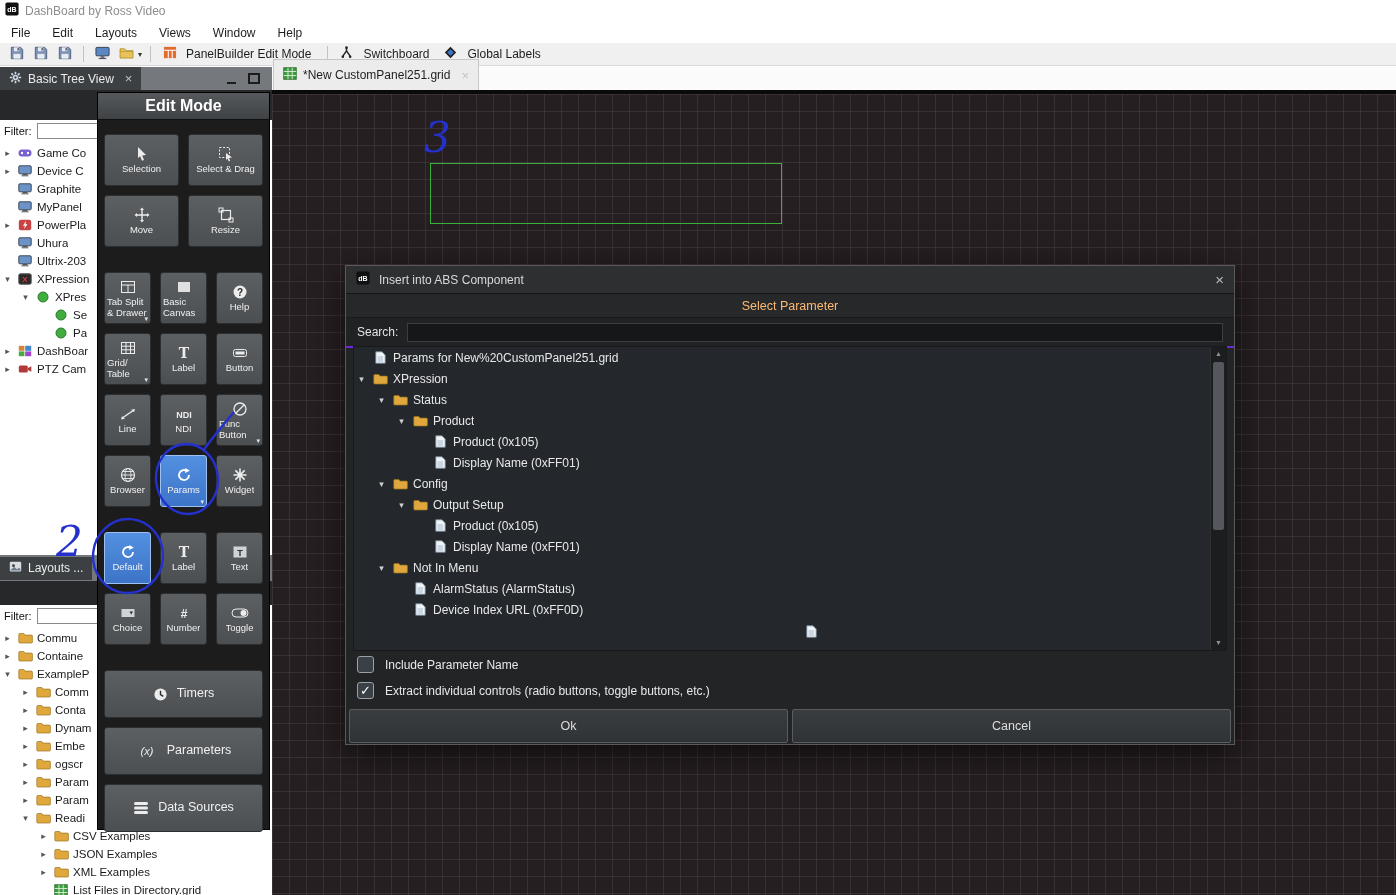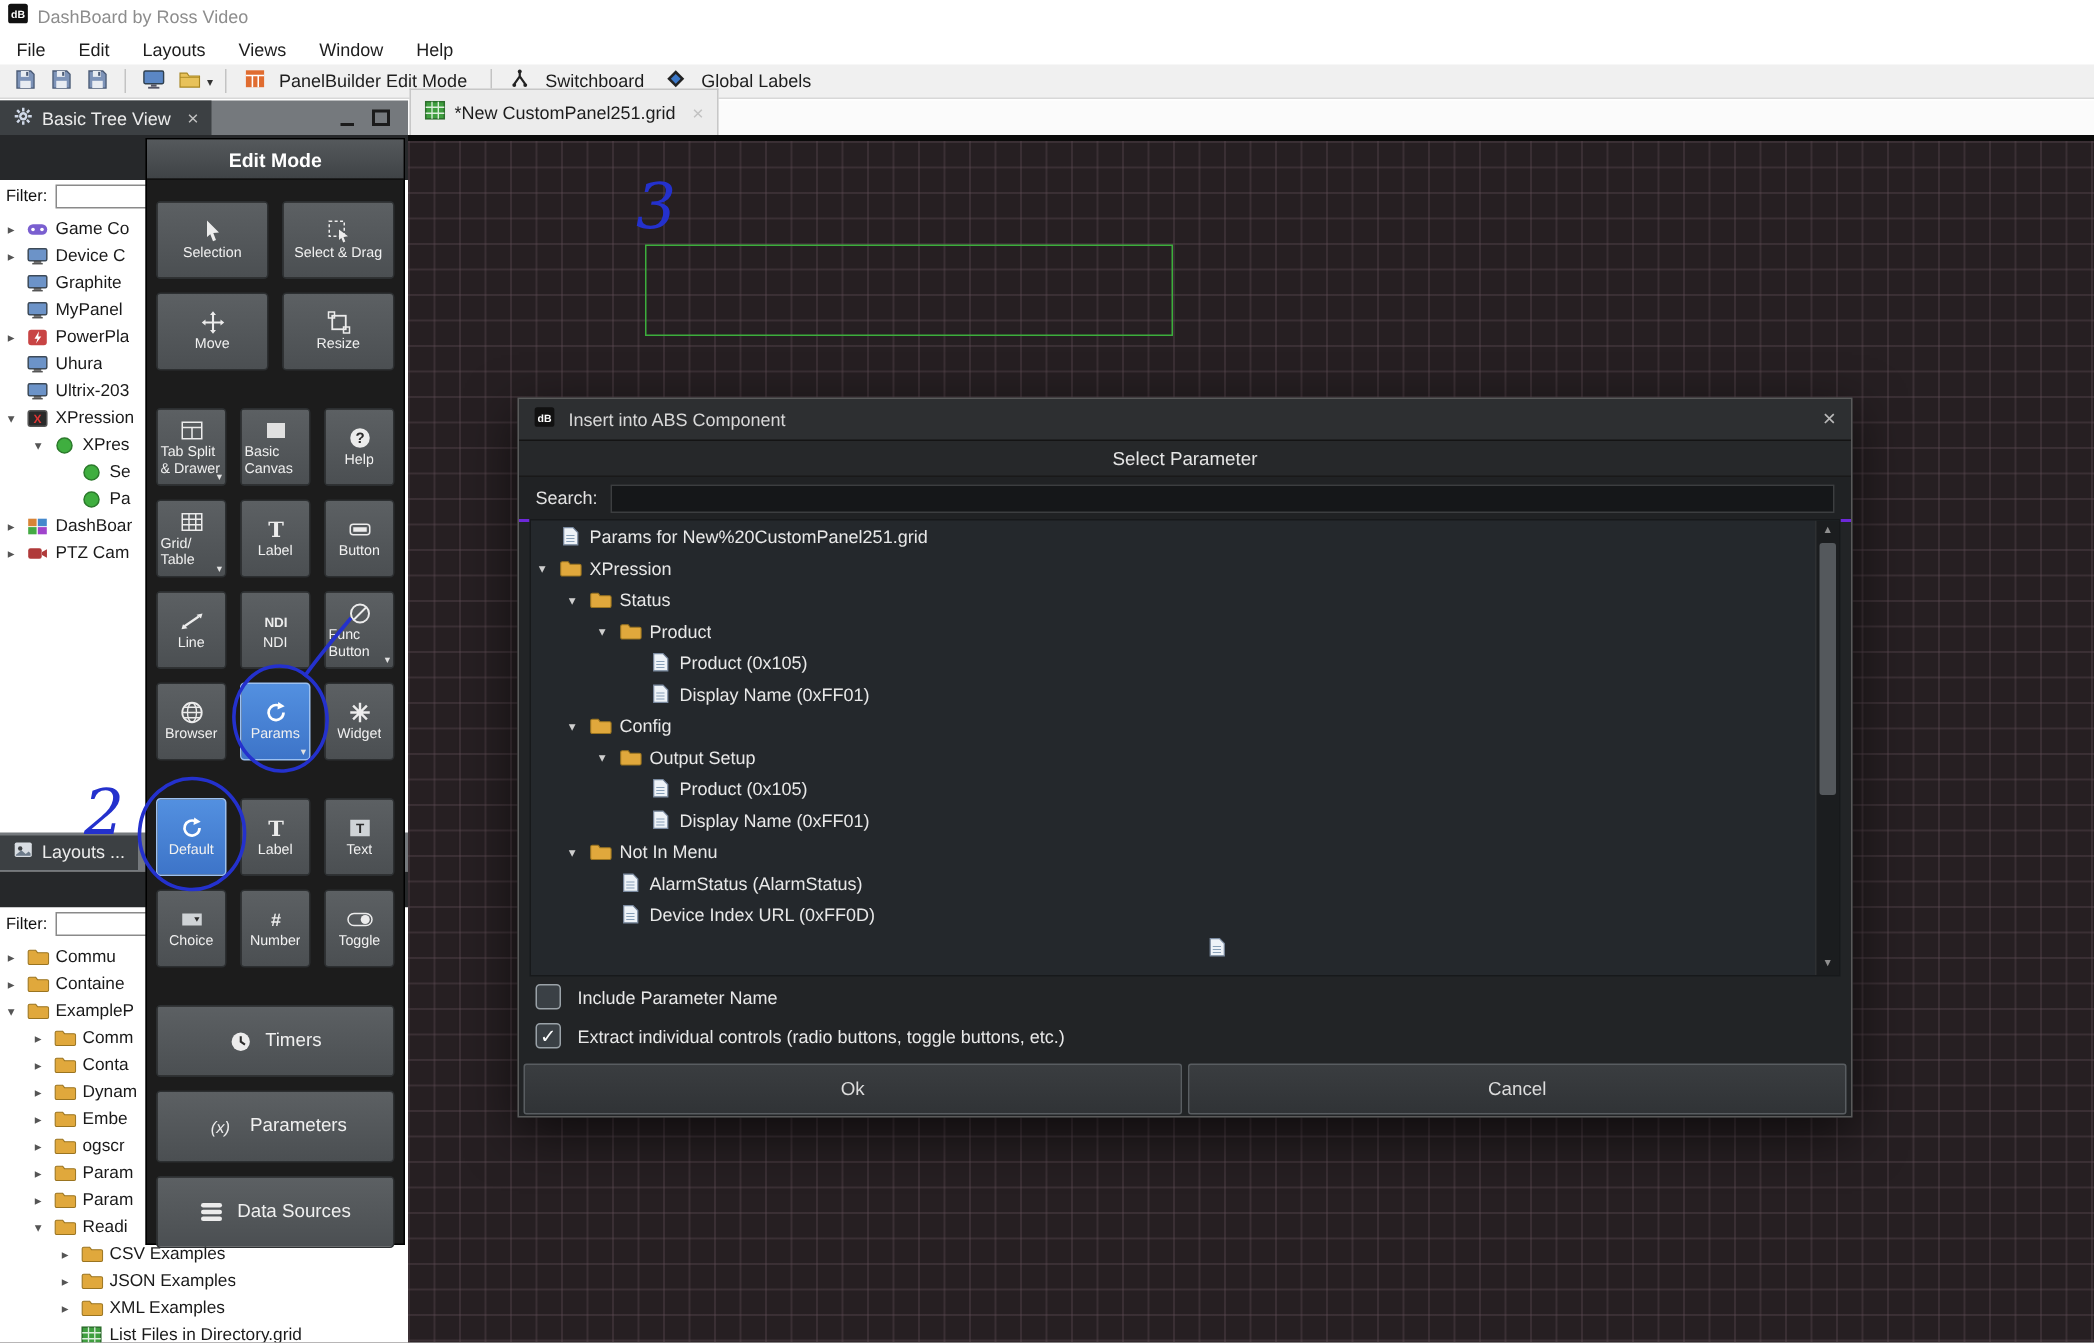"Edit Mode" .palette-header { font-size: 13px -> 16px }
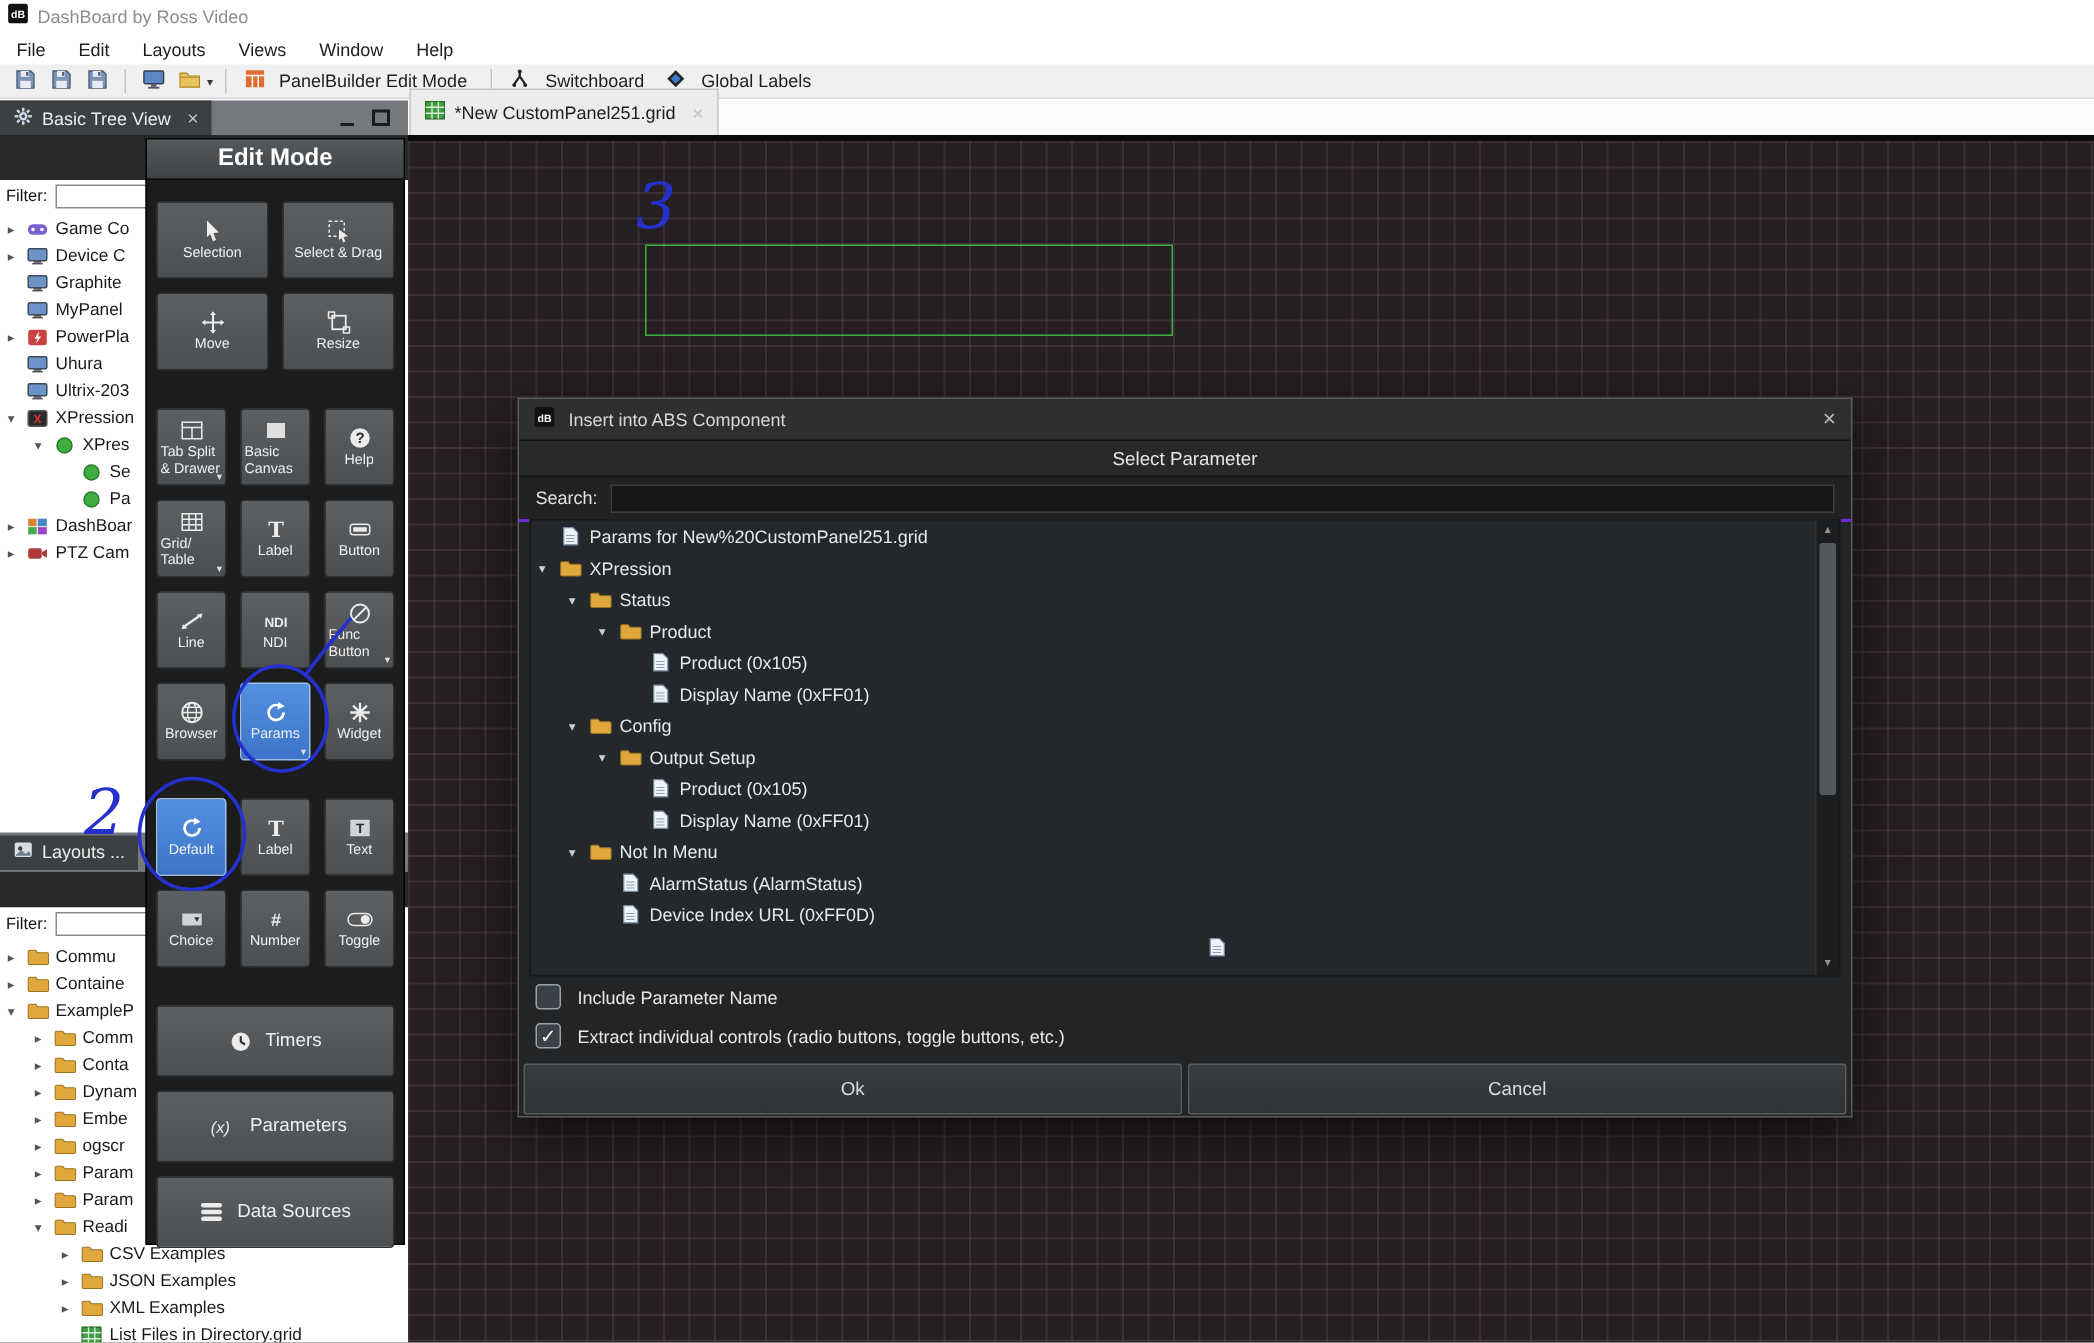"Select Parameter" .dlg-header { color: #e5e5e5 -> #fdba74 }
